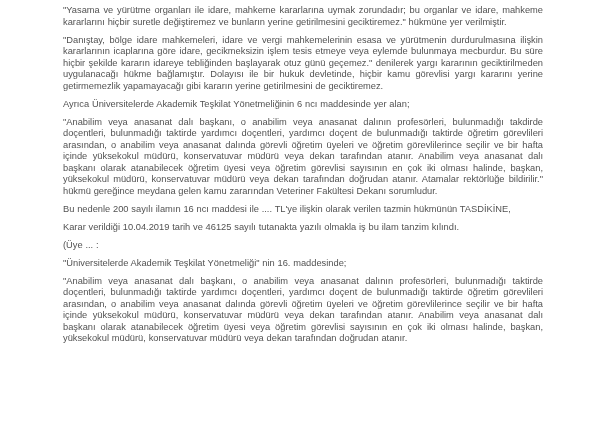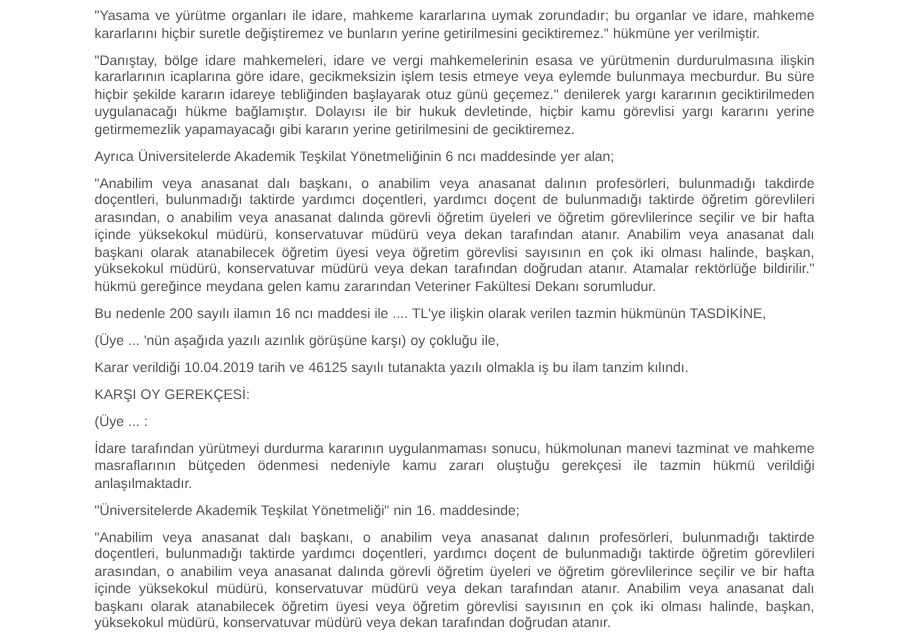"(Üye ... 'nün aşağıda yazılı" p { html: <p>(Üye ... 'nün aşağıda yazılı azınlık görüşüne karşı) oy çokluğu ile,</p> -> none }
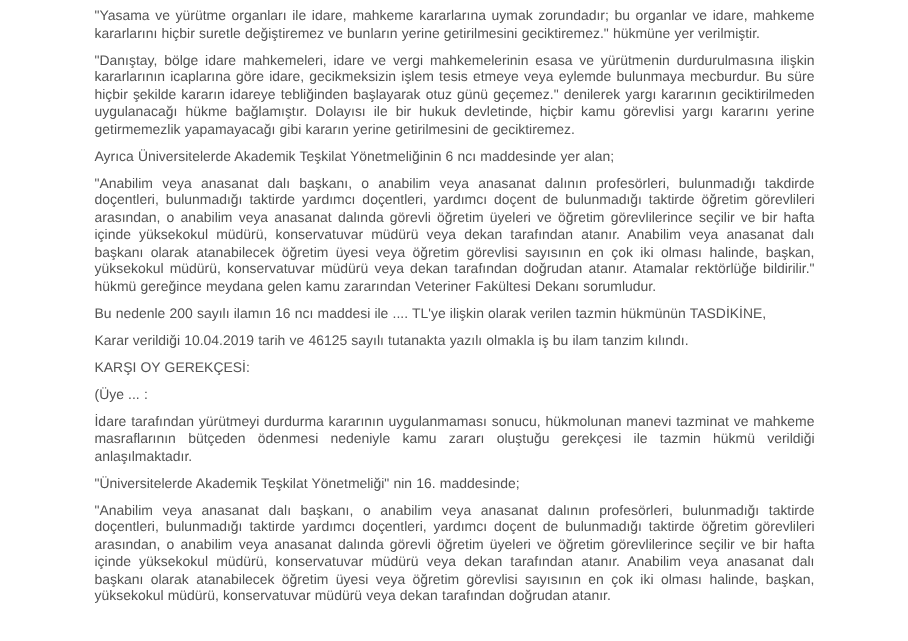"KARŞI OY GEREKÇESİ:" p { html: <p>KARŞI OY GEREKÇESİ:</p> -> none }
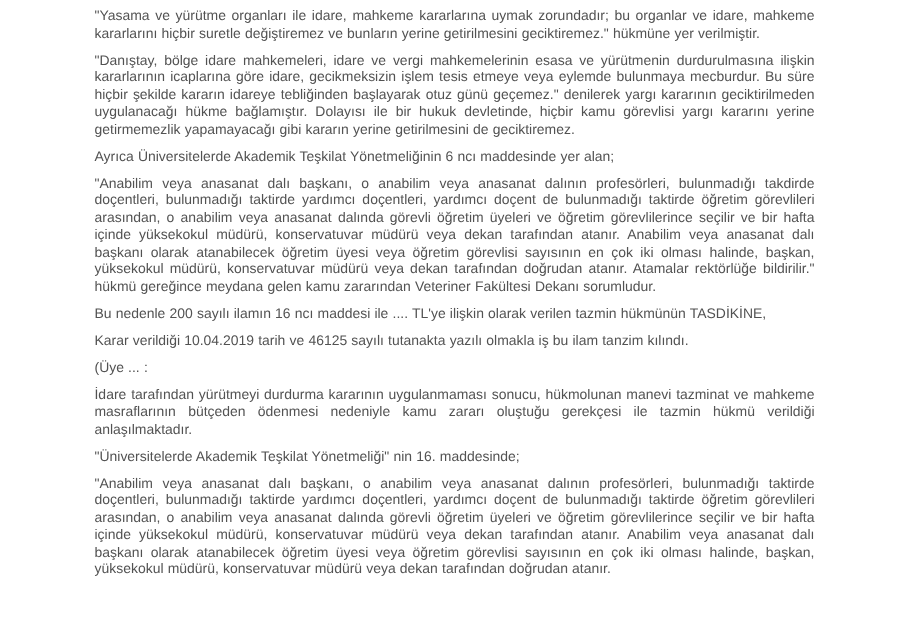"İdare tarafından yürütmeyi durdurma" p { html: <p>İdare tarafından yürütmeyi durdurma kararının uygulanmaması sonucu, hükmolunan manevi tazminat ve mahkeme masraflarının bütçeden ödenmesi nedeniyle kamu zararı oluştuğu gerekçesi ile tazmin hükmü verildiği anlaşılmaktadır.</p> -> none }
